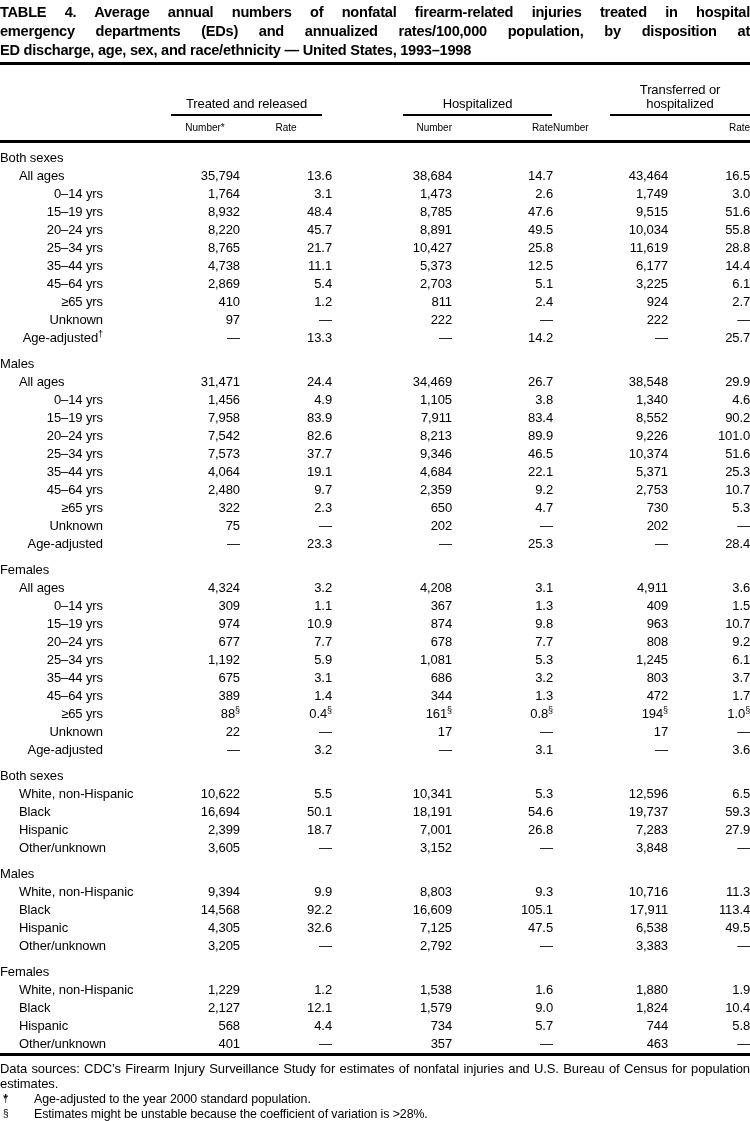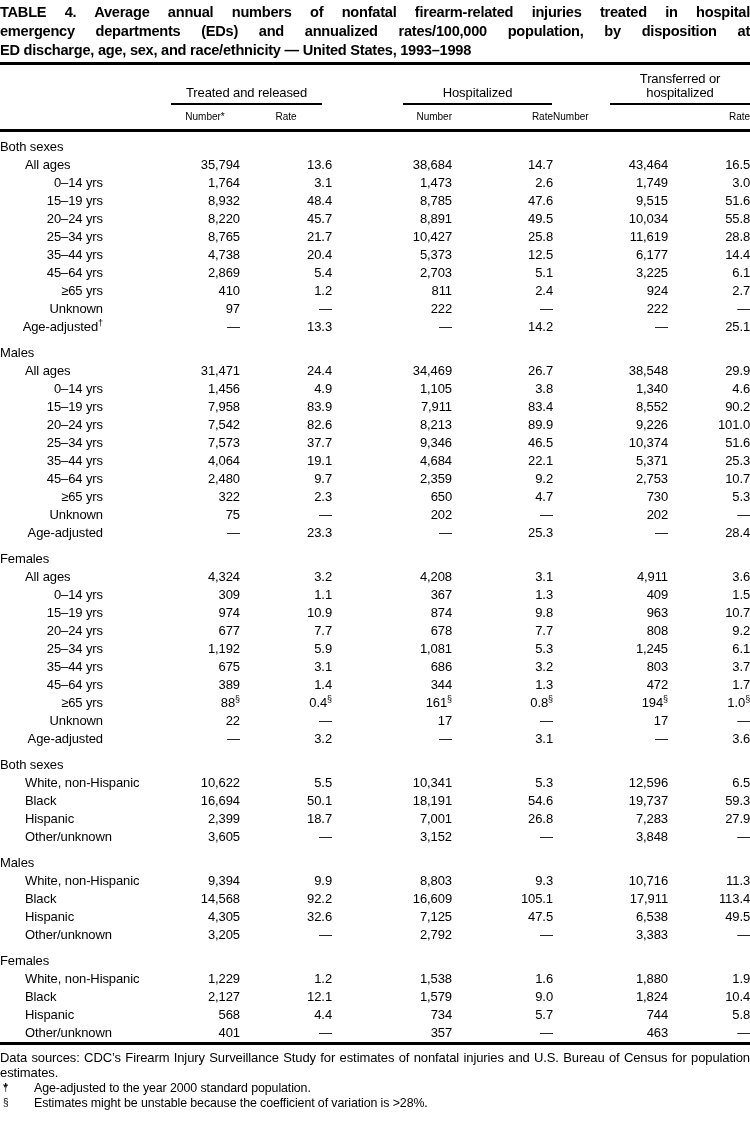"Transferred or hospitalized" tr.grp-row th { padding-top: 7px -> 18px }
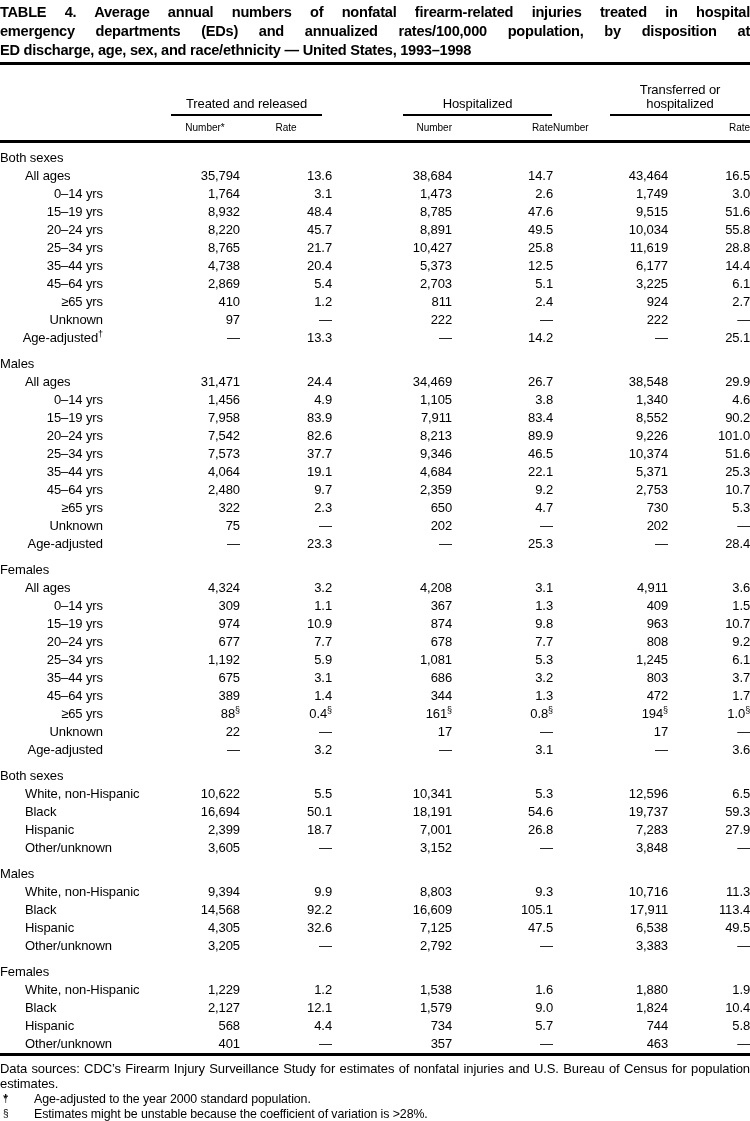"All ages" td.lbl.indent { padding-left: 25px -> 19px }
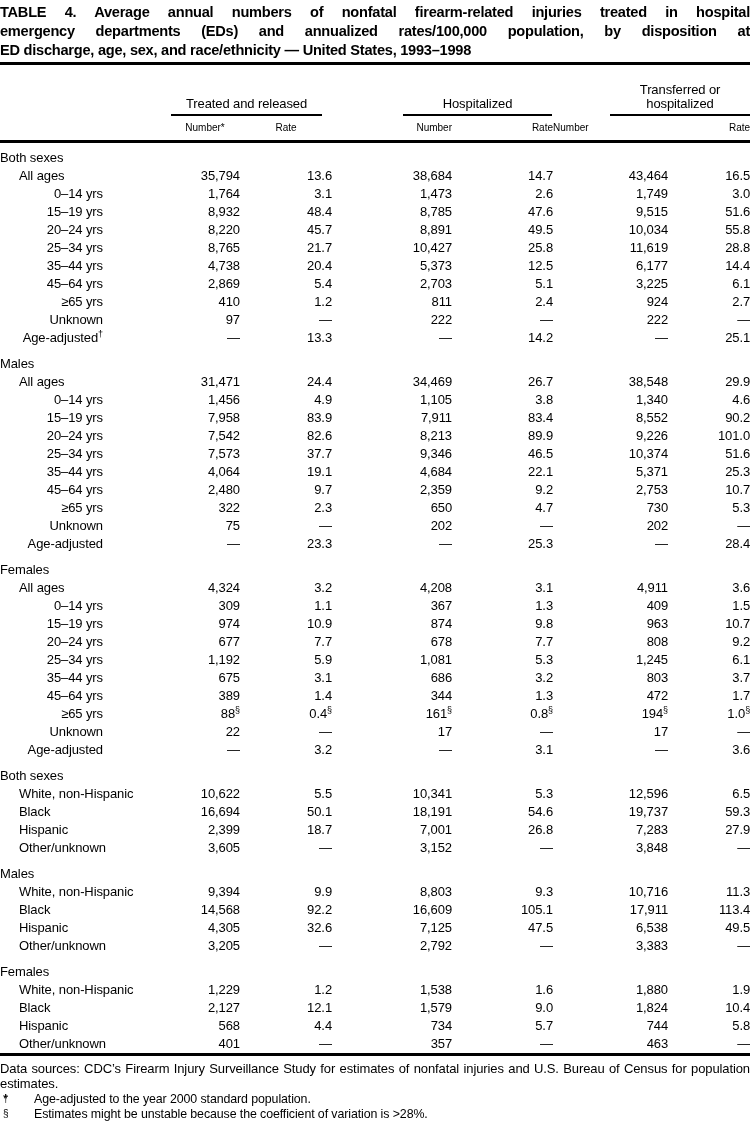"20.4" td.num { text: 20.4 -> 11.1 }
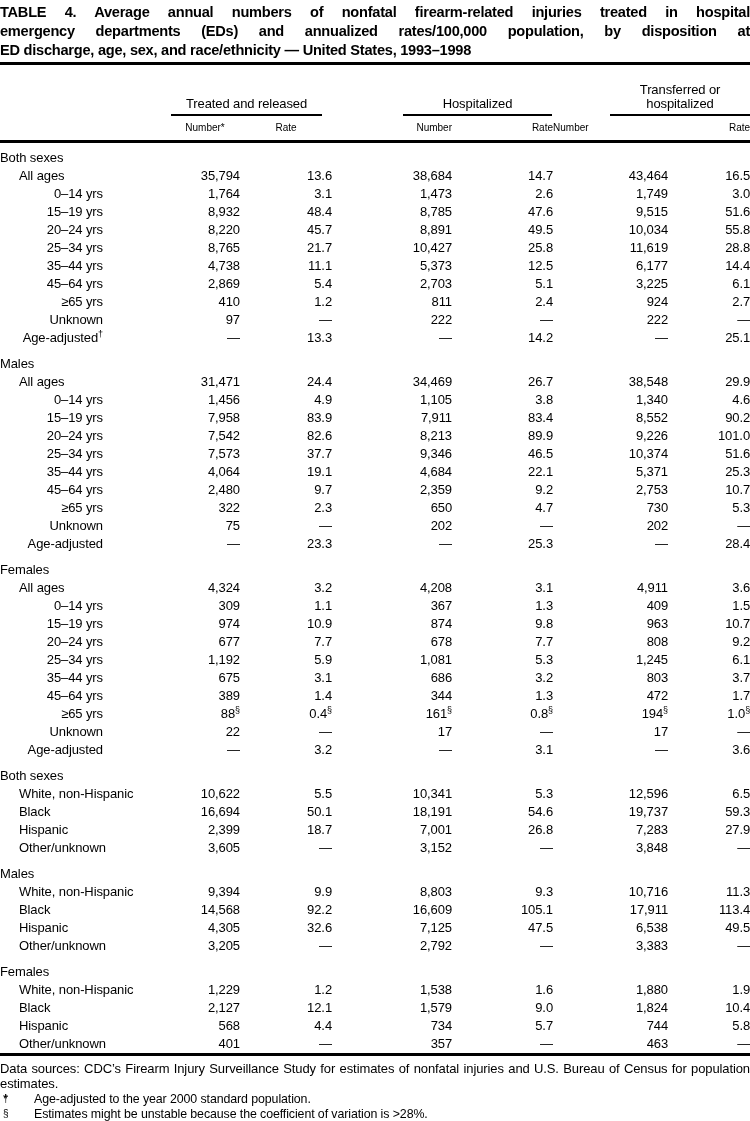"25.1" td.num { text: 25.1 -> 25.7 }
